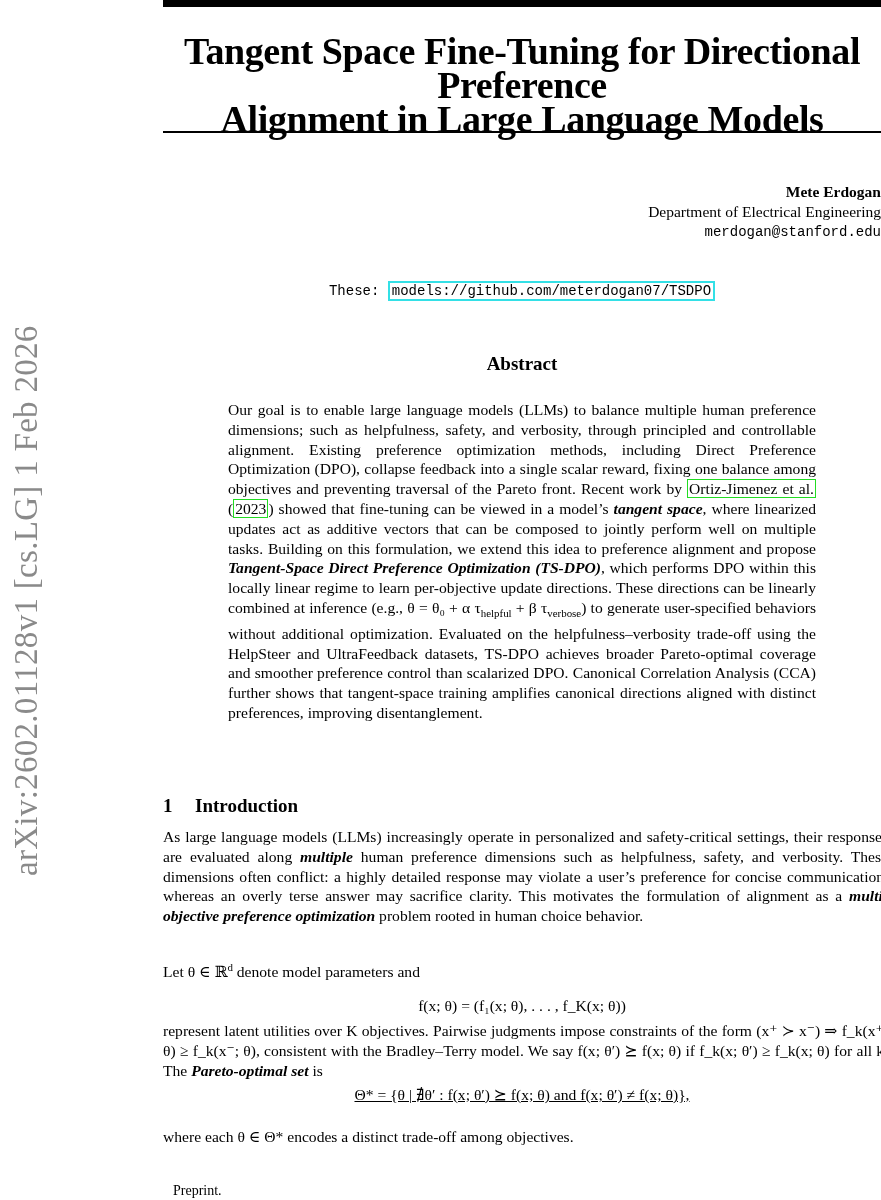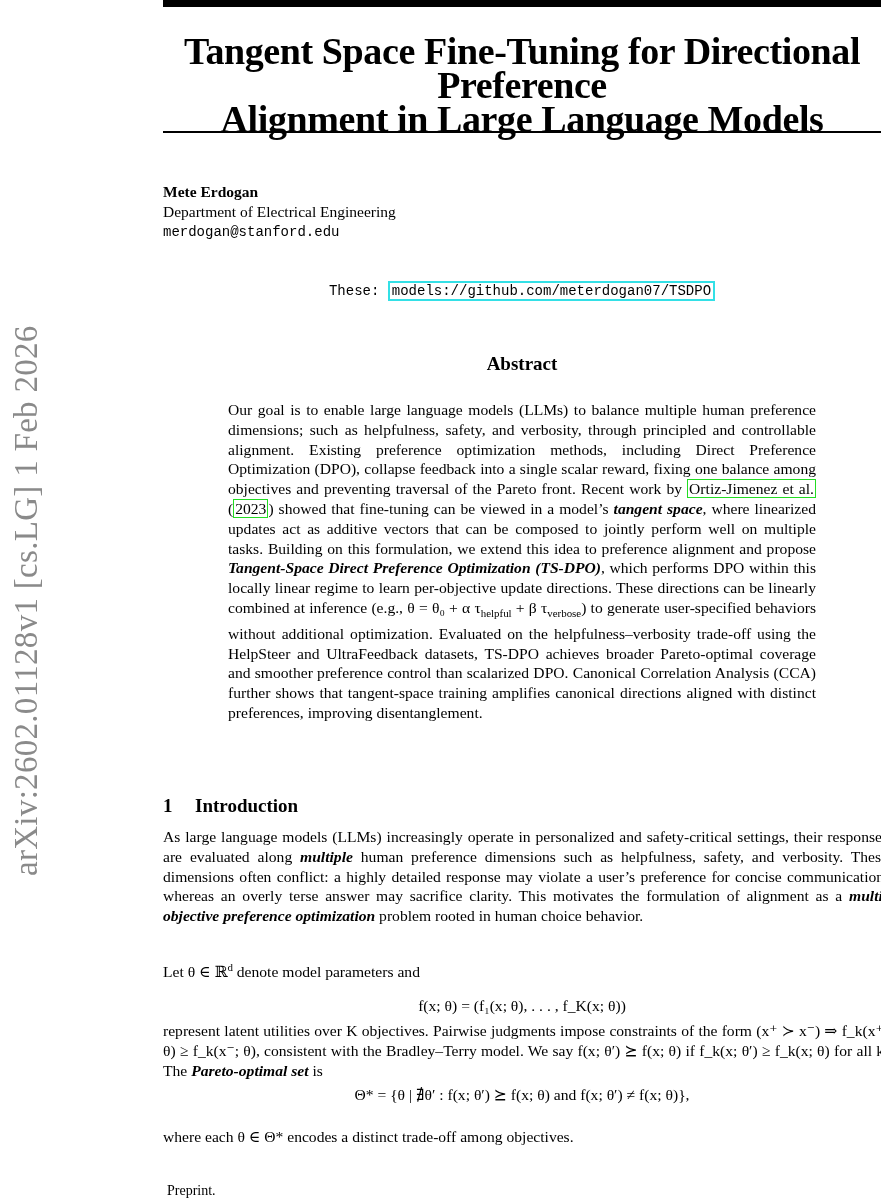"Mete Erdogan" .author-block { text-align: left -> right }
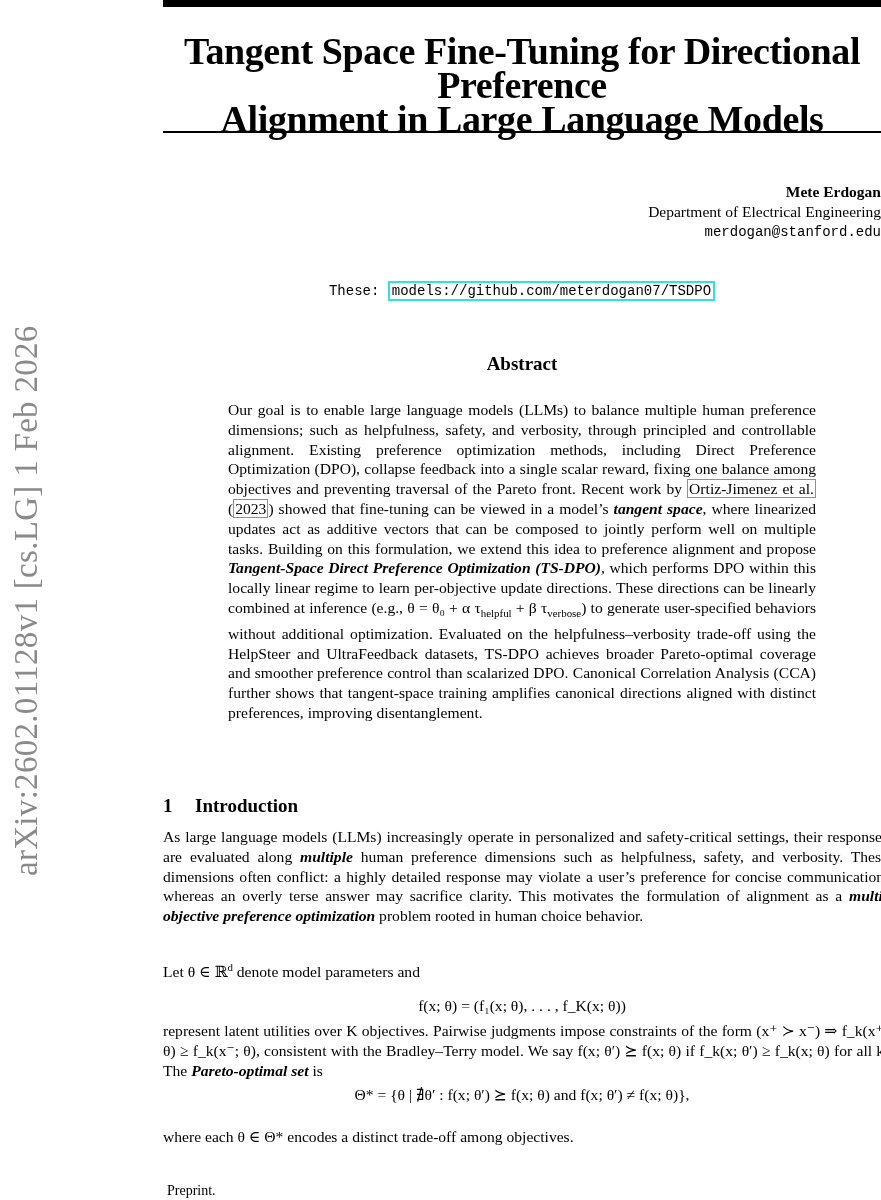"Θ* = {θ | ∄θ′" .eq2 { text-decoration: none -> underline }
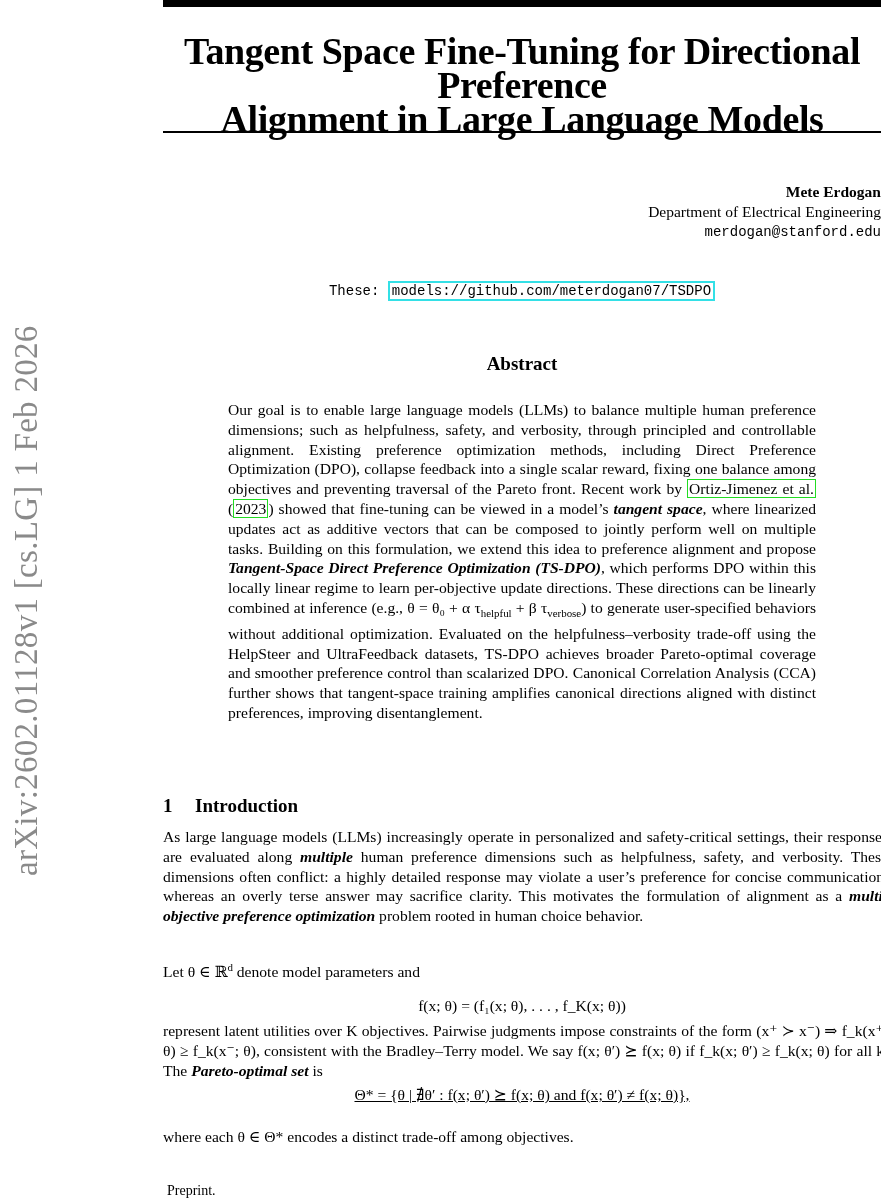"Preprint." .footer { left: 167px -> 173px }
